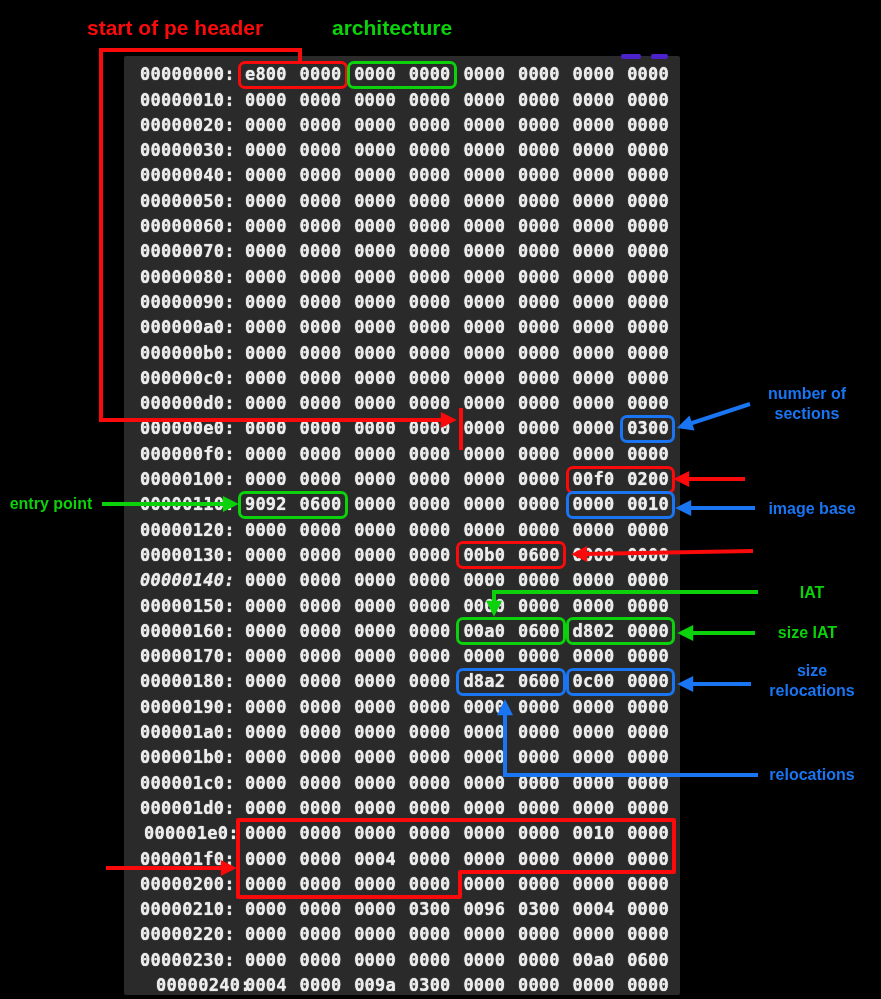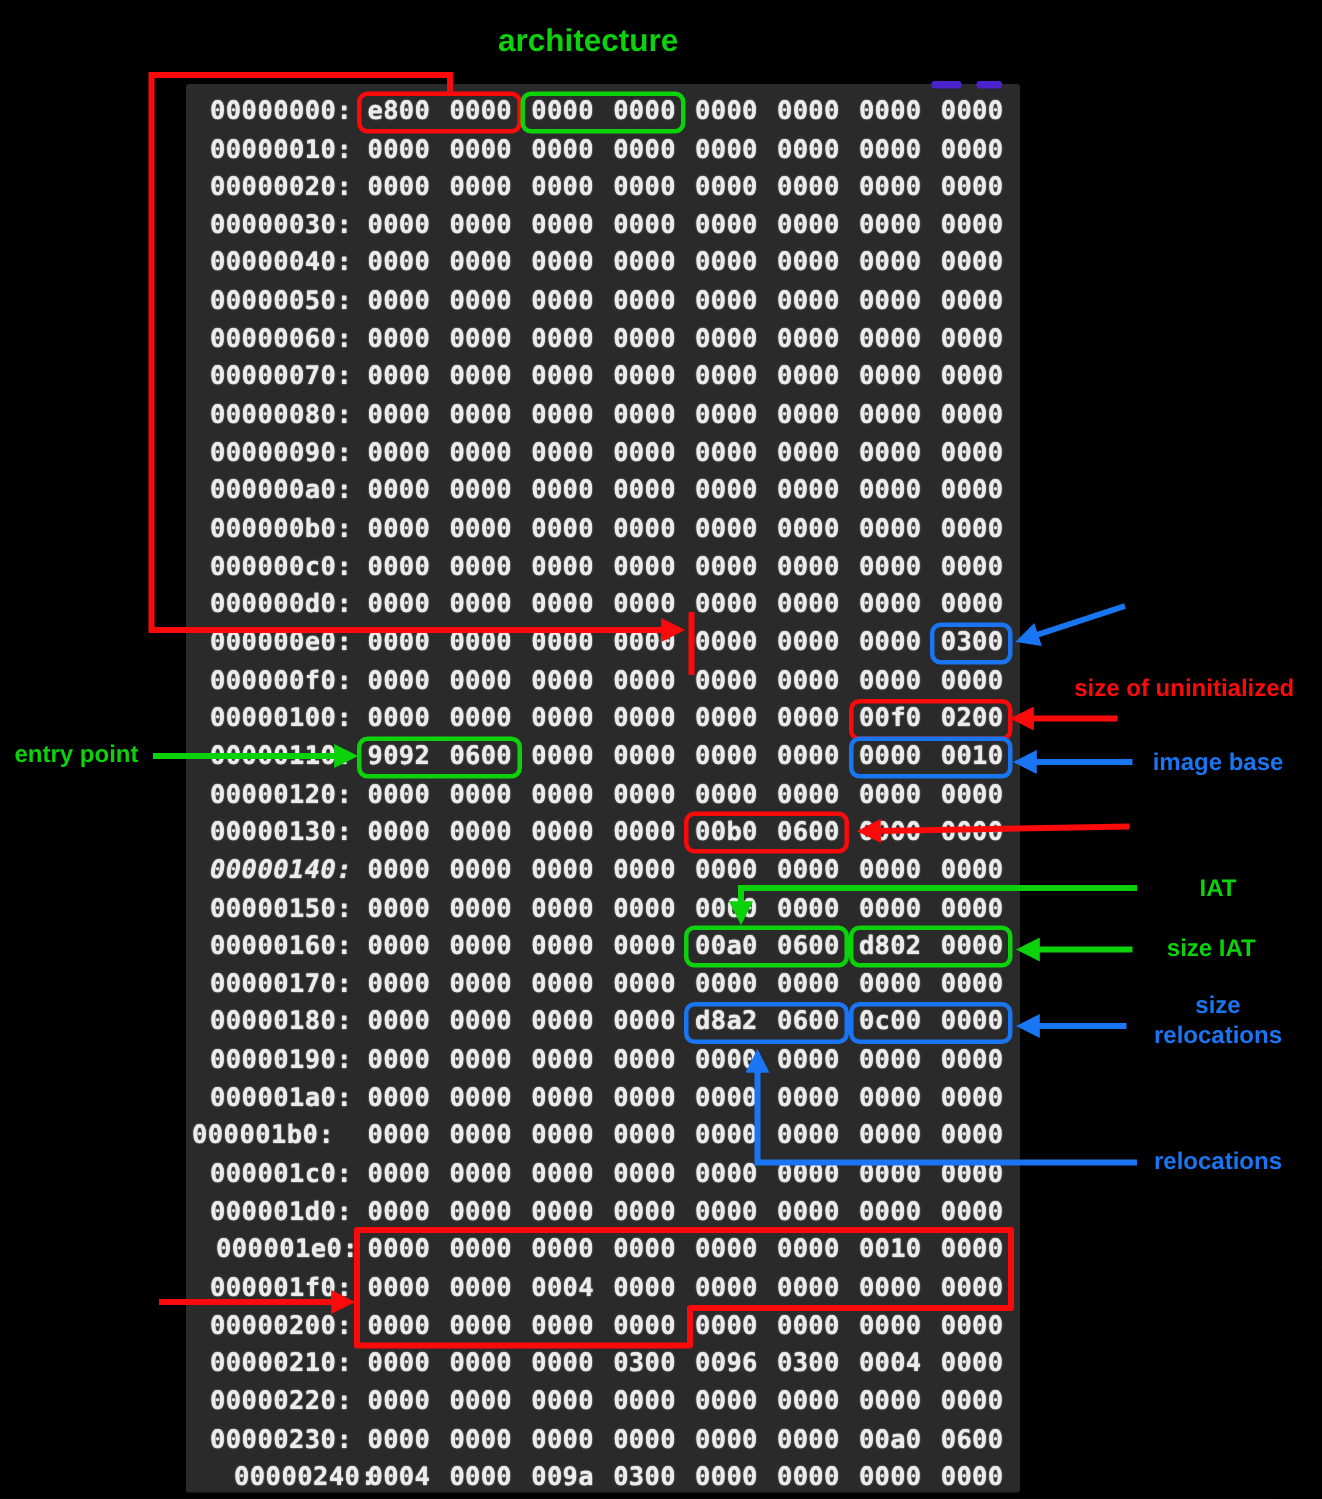"start of pe header" div.lbl-big { html: none -> <div>start of pe header</div> }
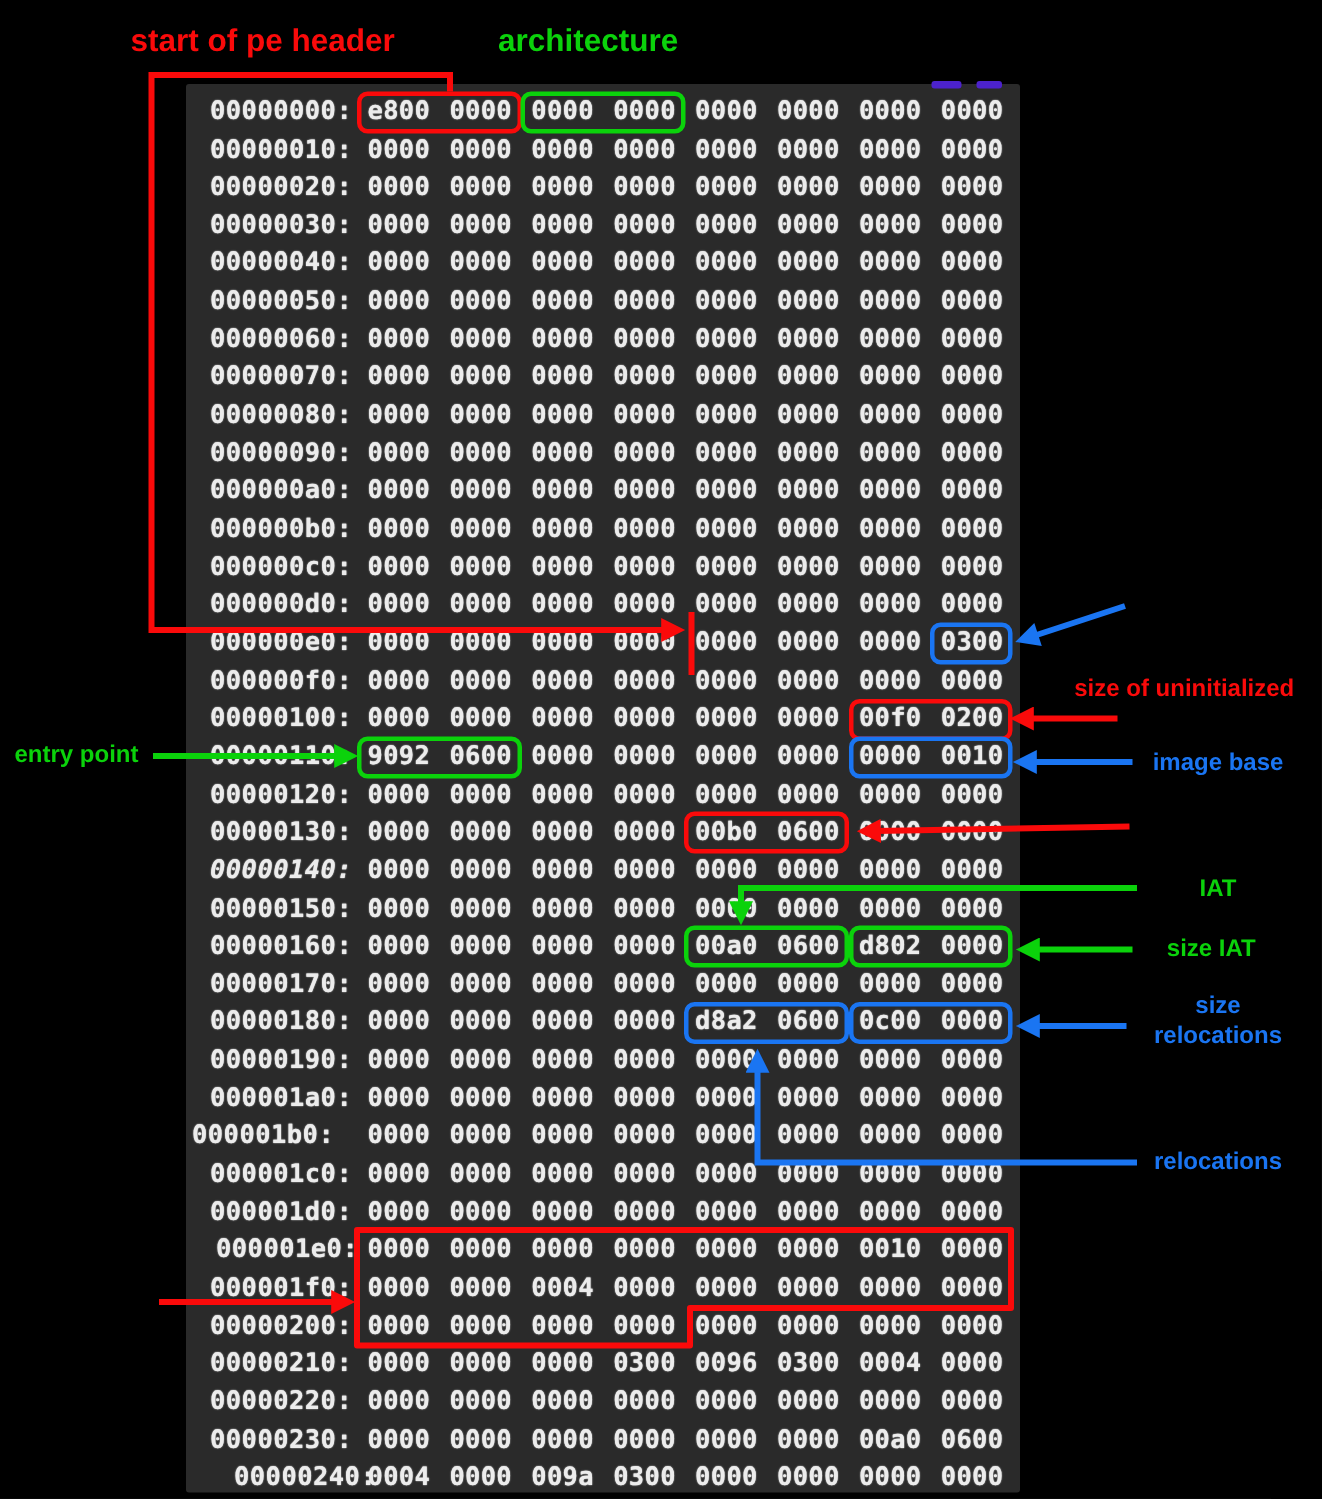"number of" div.lbl { html: none -> <div> <div>number of</div> <div>sections</div> </div> }
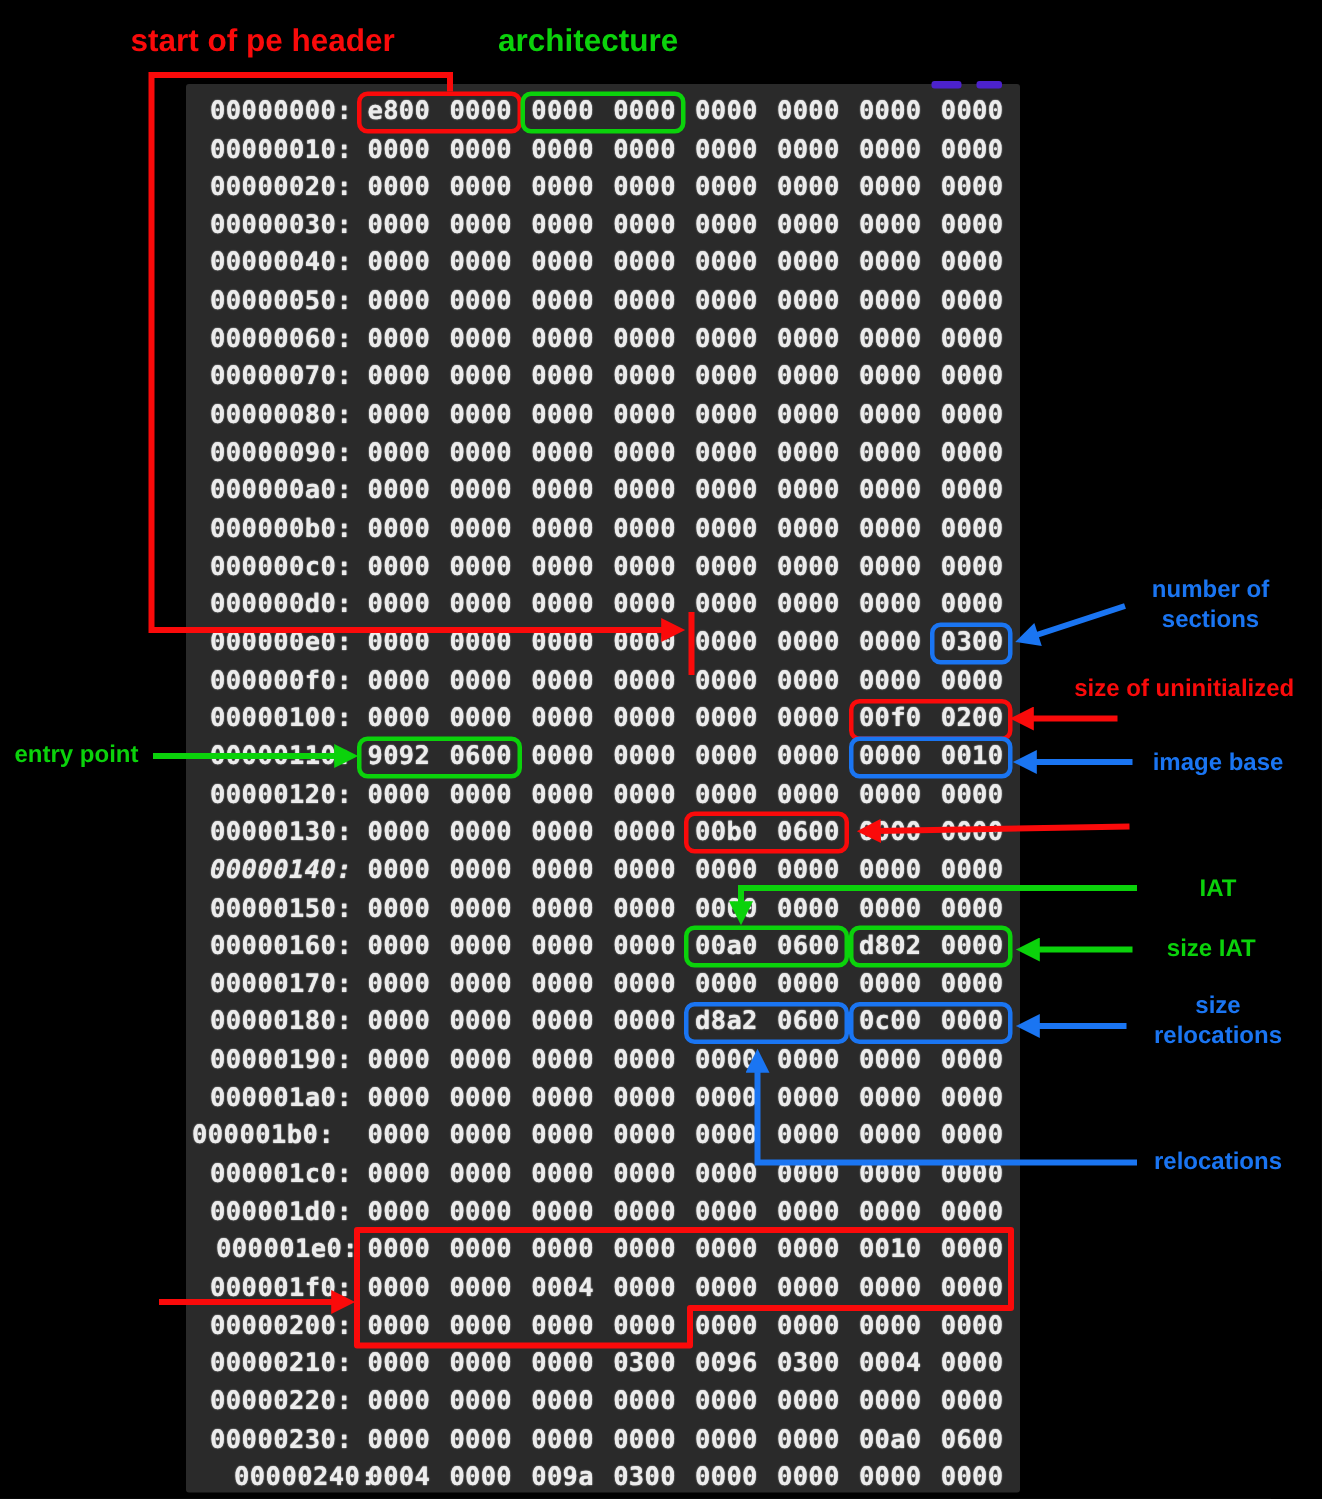"size of uninitialized" div { html: <div>size of uninitialized</div> -> none }
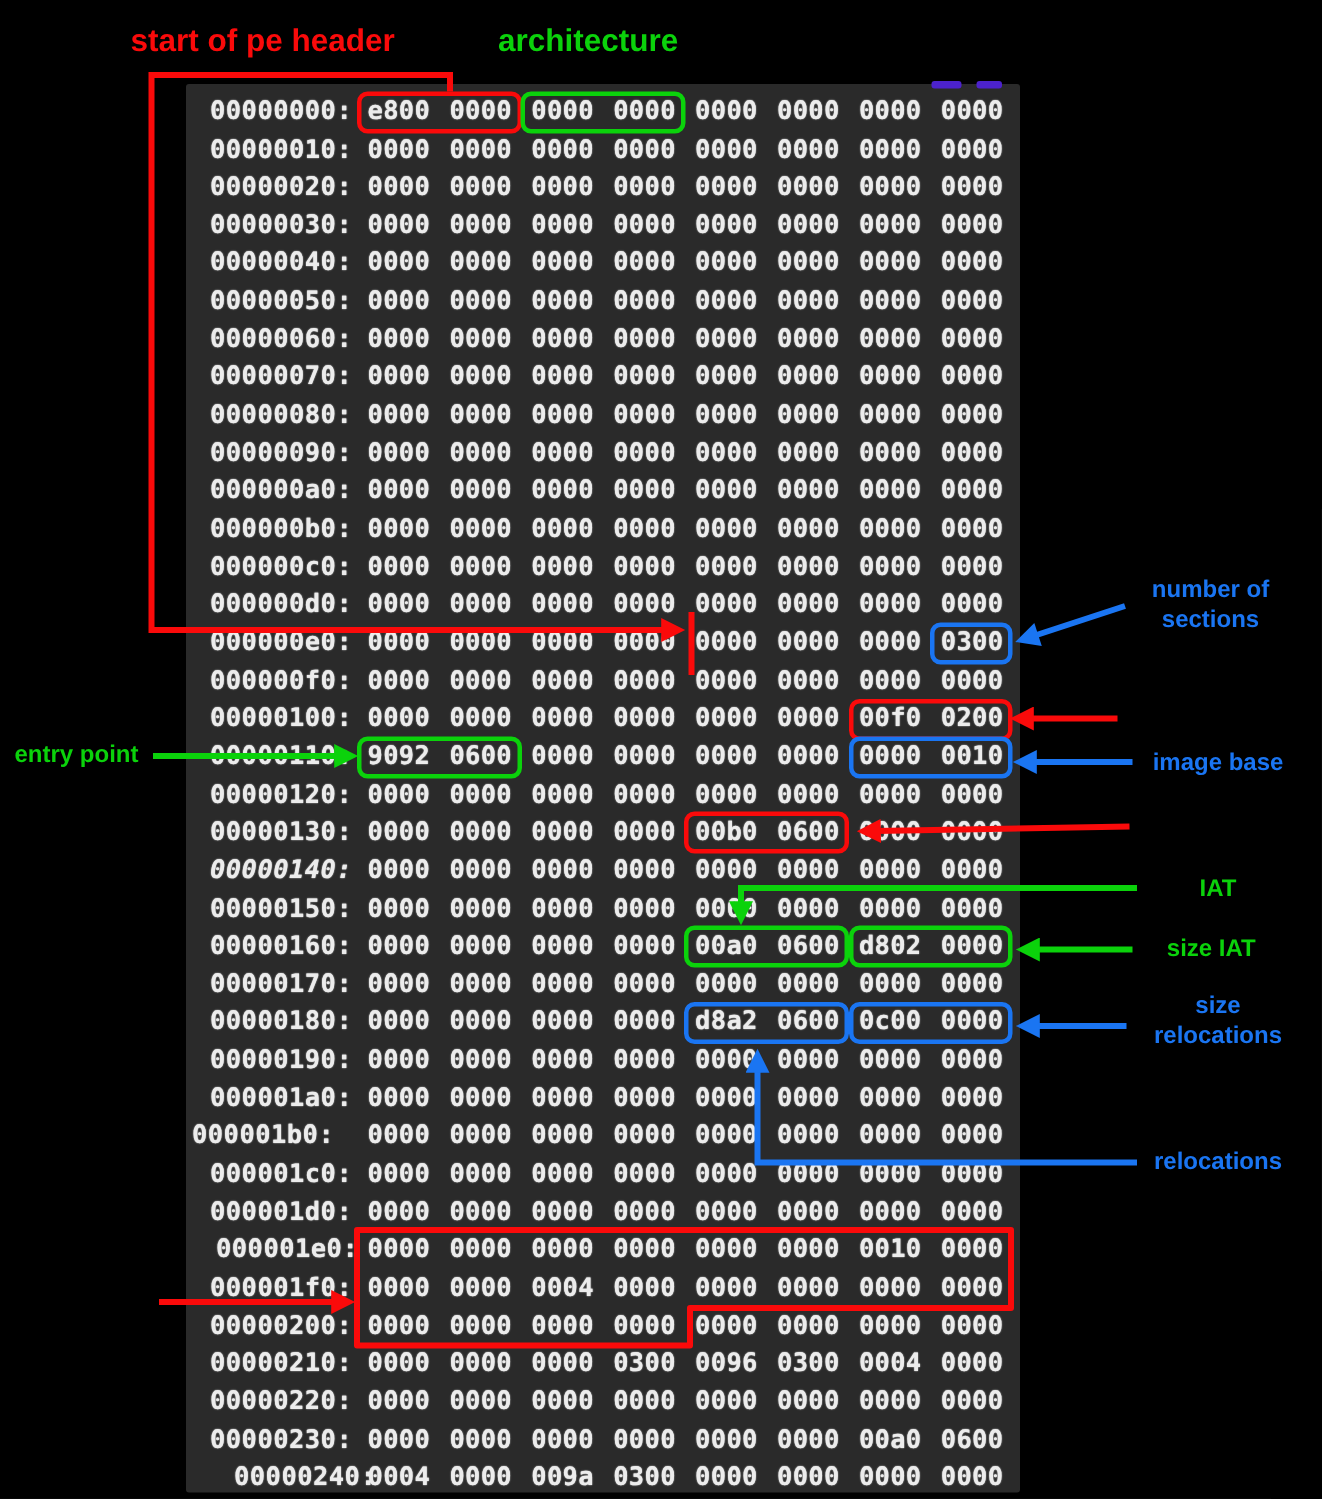"000001b0:" span.addr { left: 4px -> 16px }
